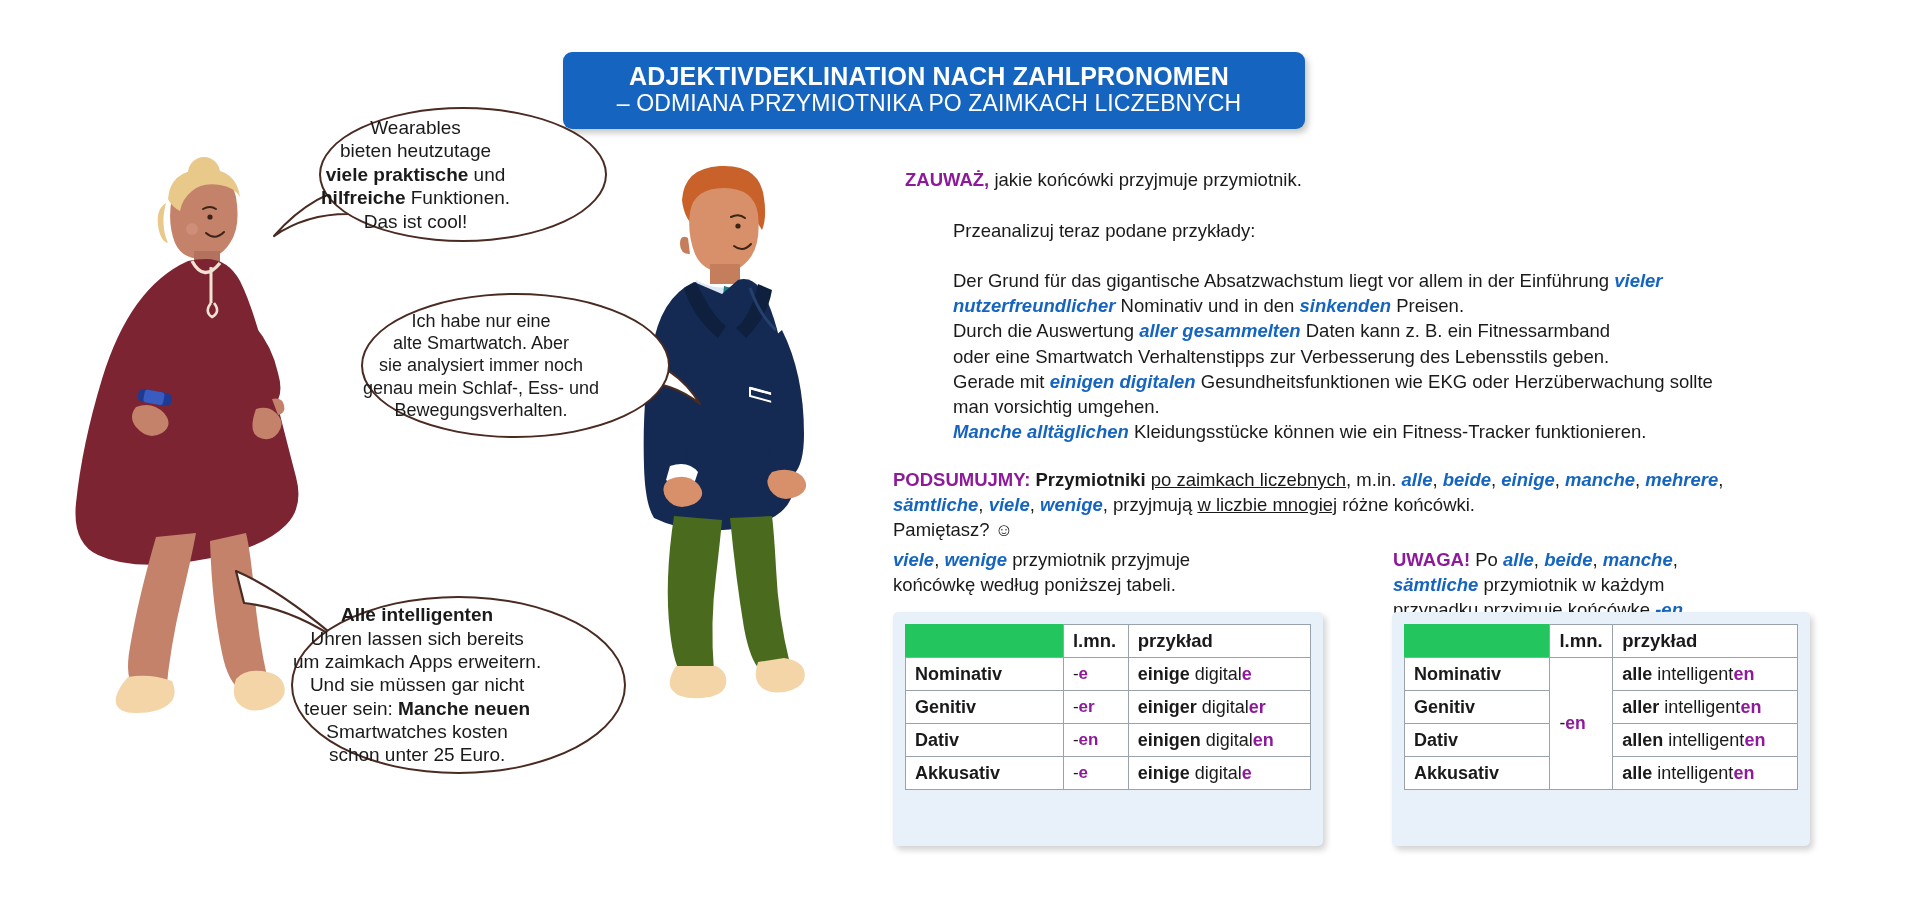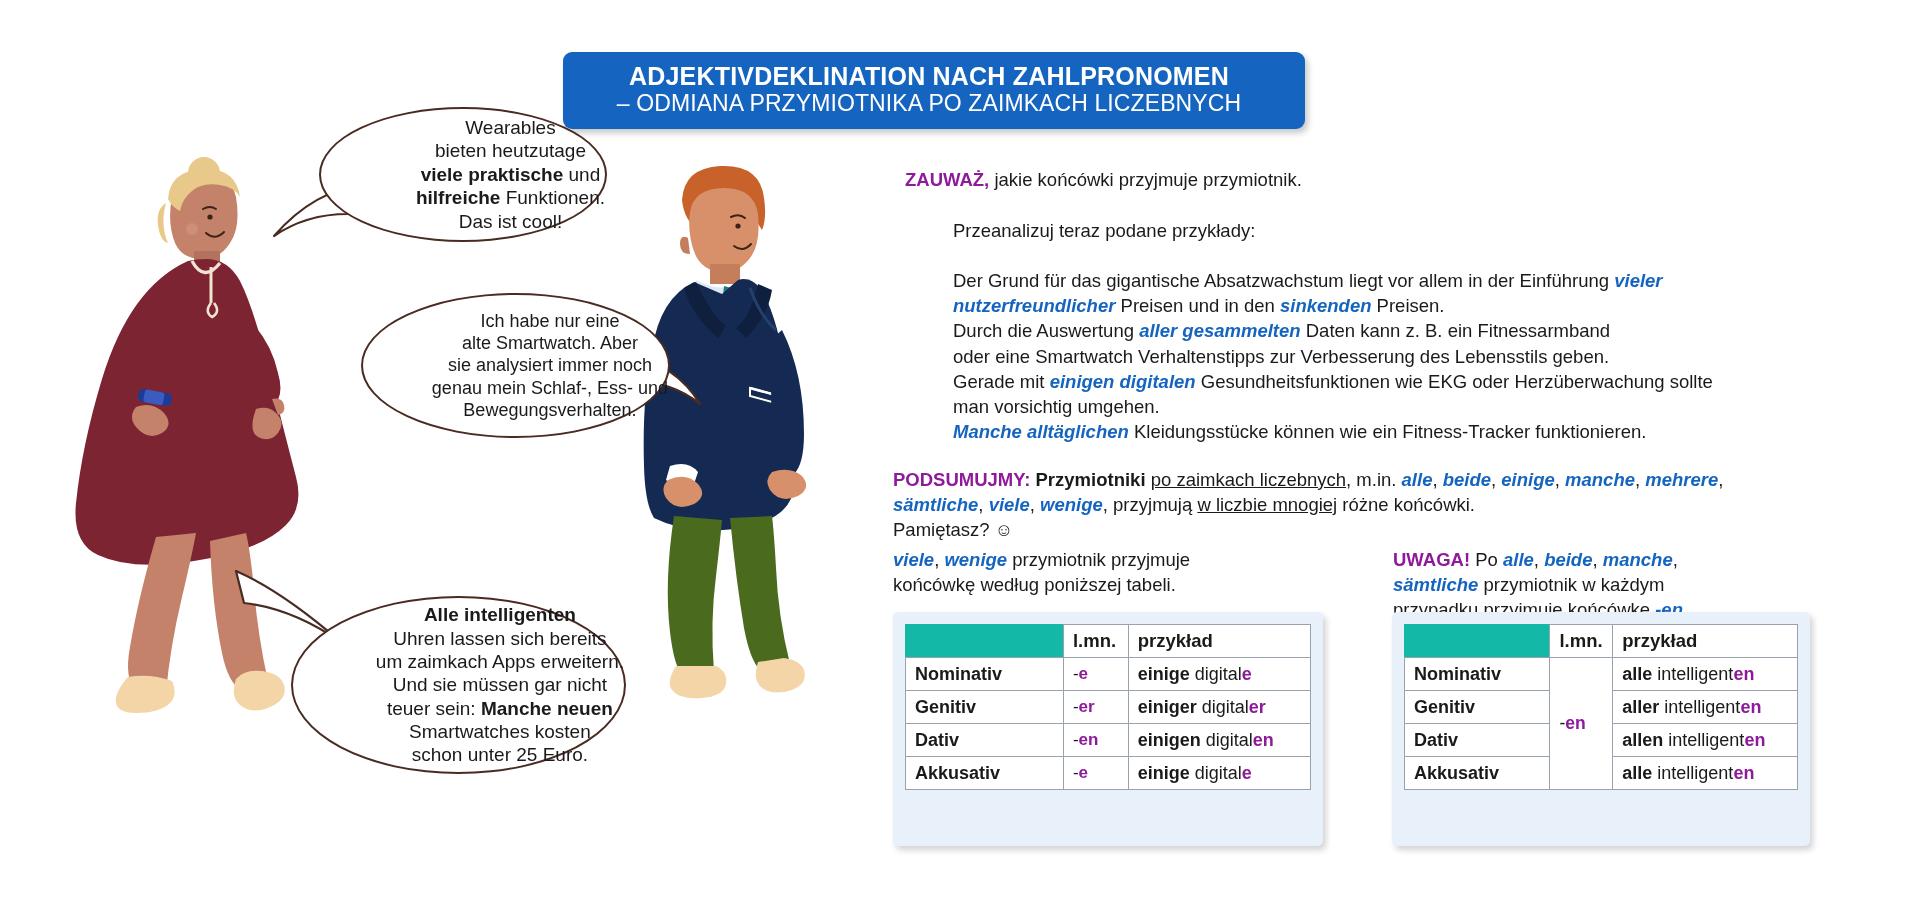"Wearables" .bubble { justify-content: flex-end -> flex-start }
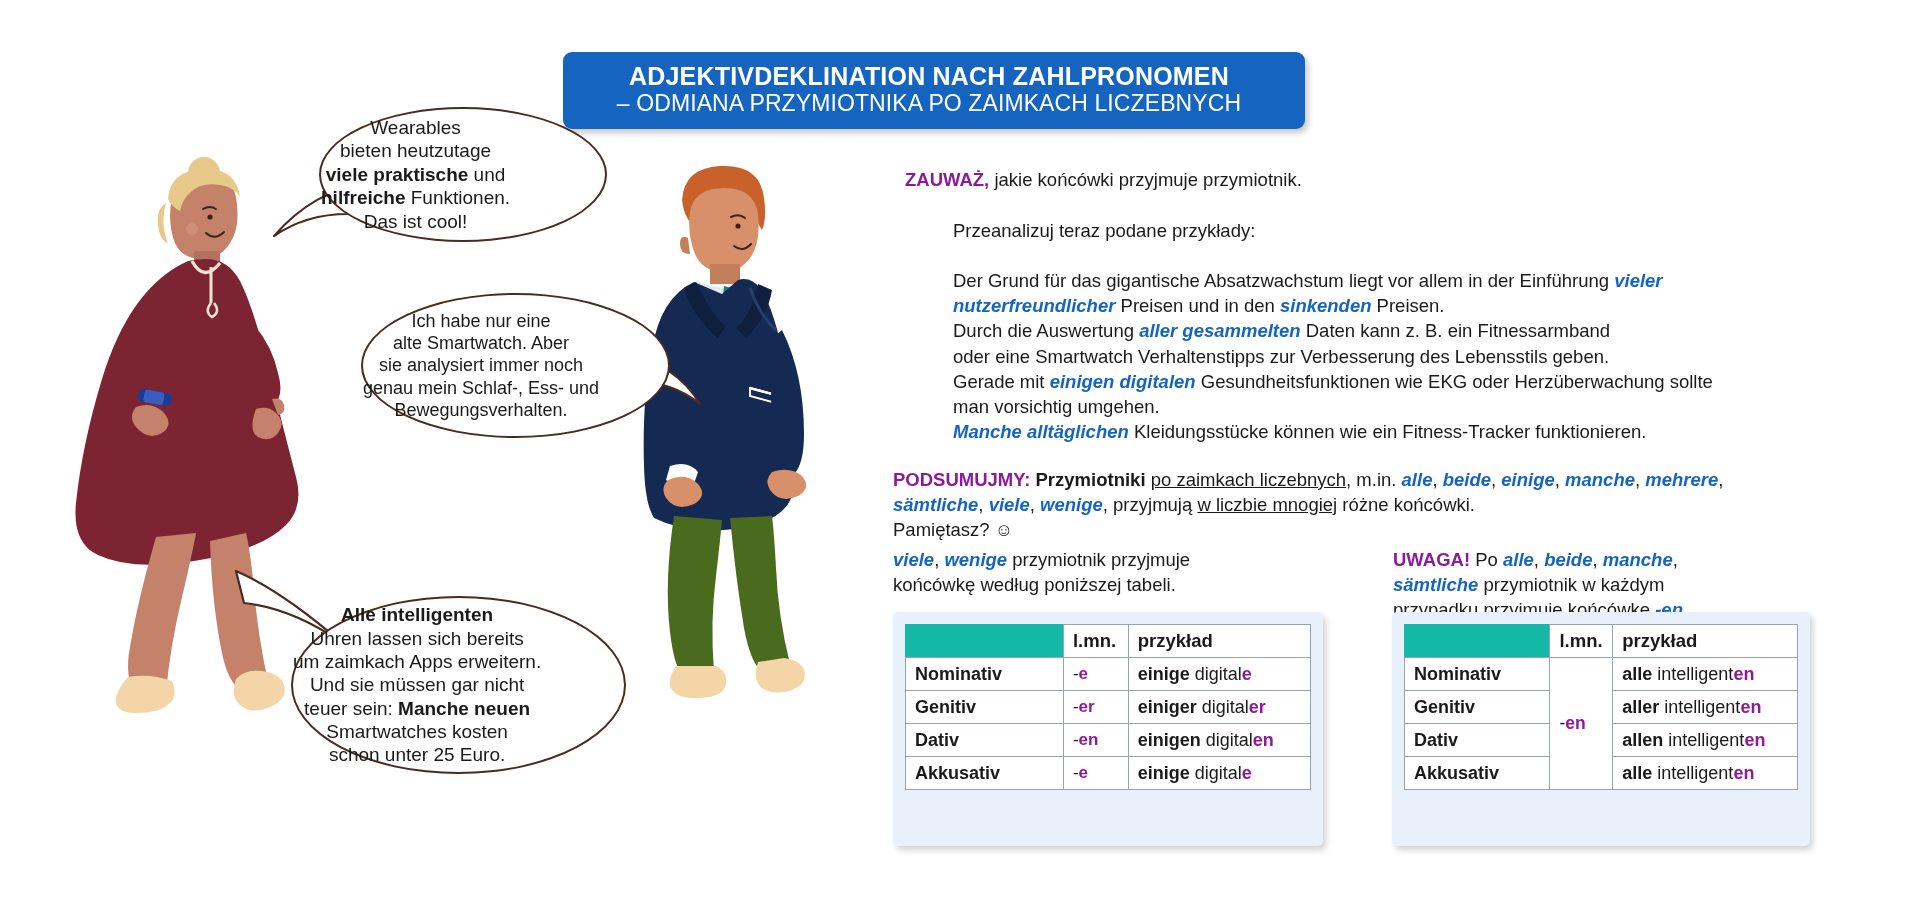"Preisen und in den" span { text: Preisen -> Nominativ }
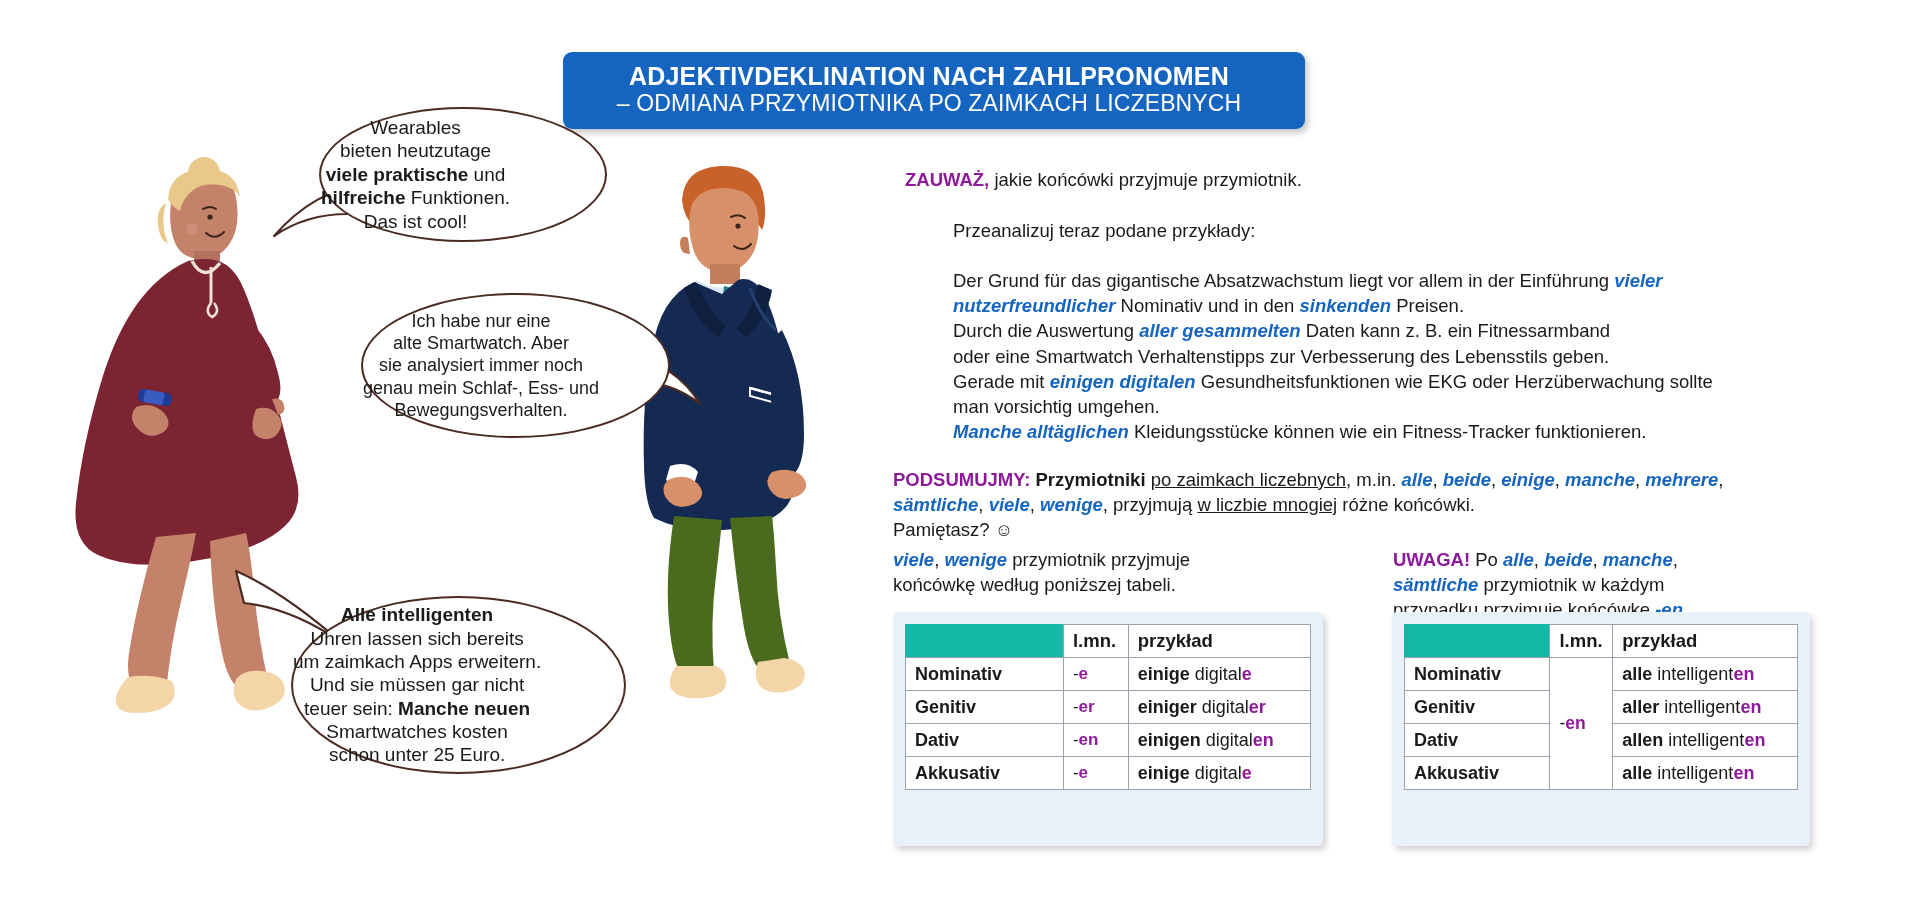"l.mn." table.decl { background: #14b8a6 -> #22c55e }
